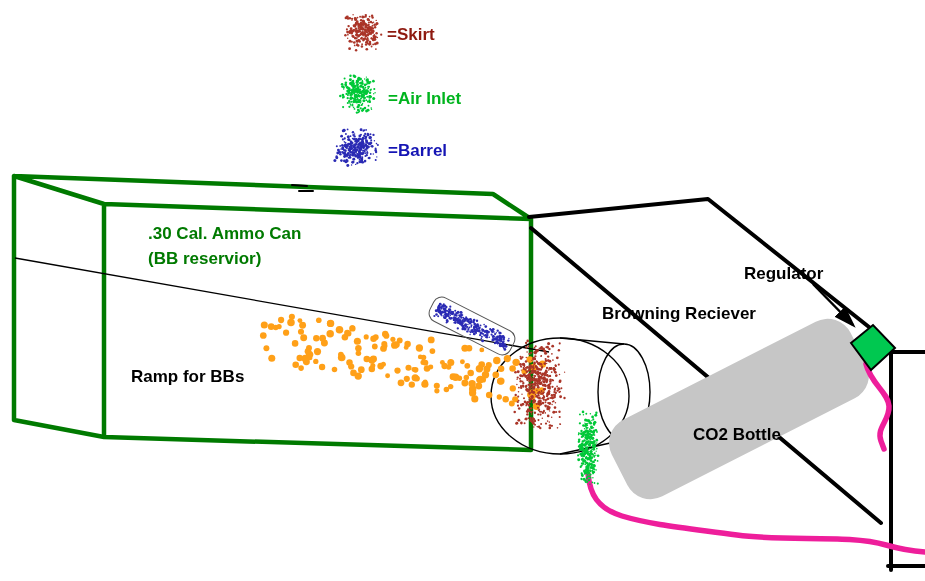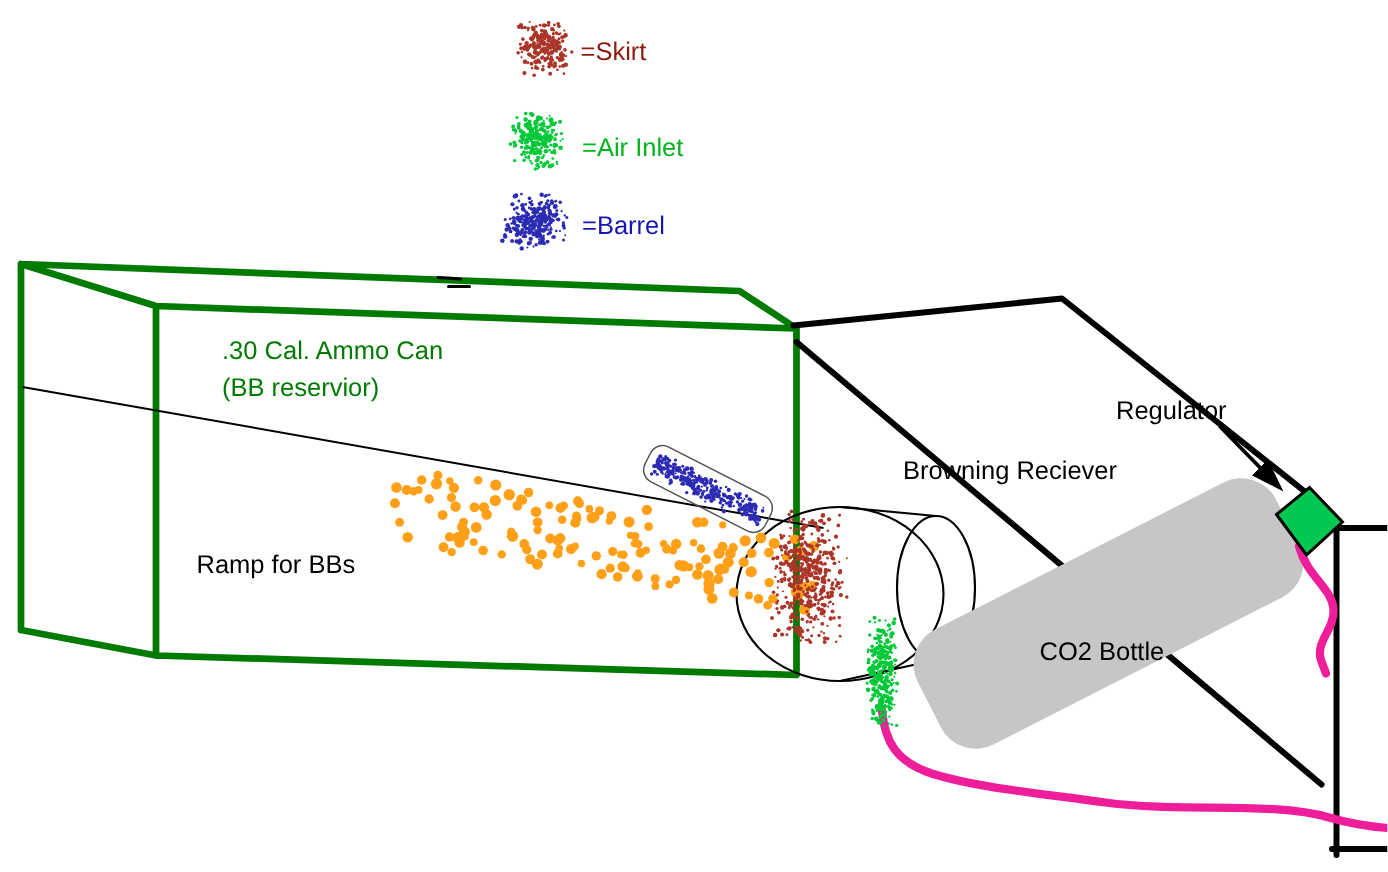"=Skirt" #stage { font-weight: none -> bold }
